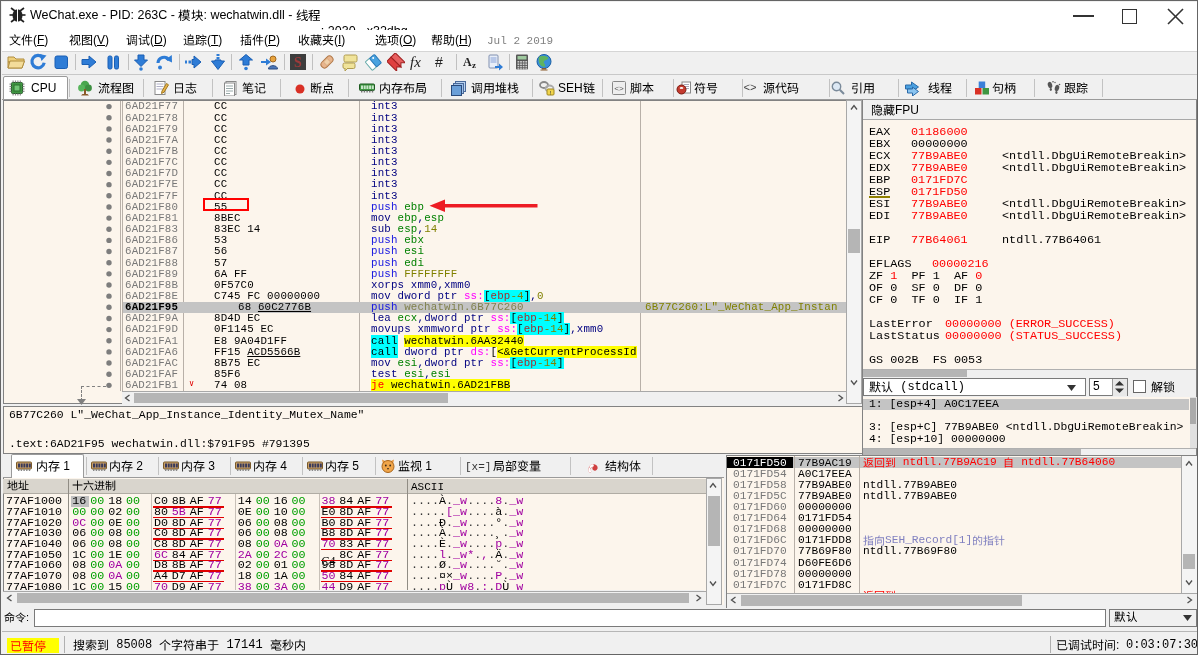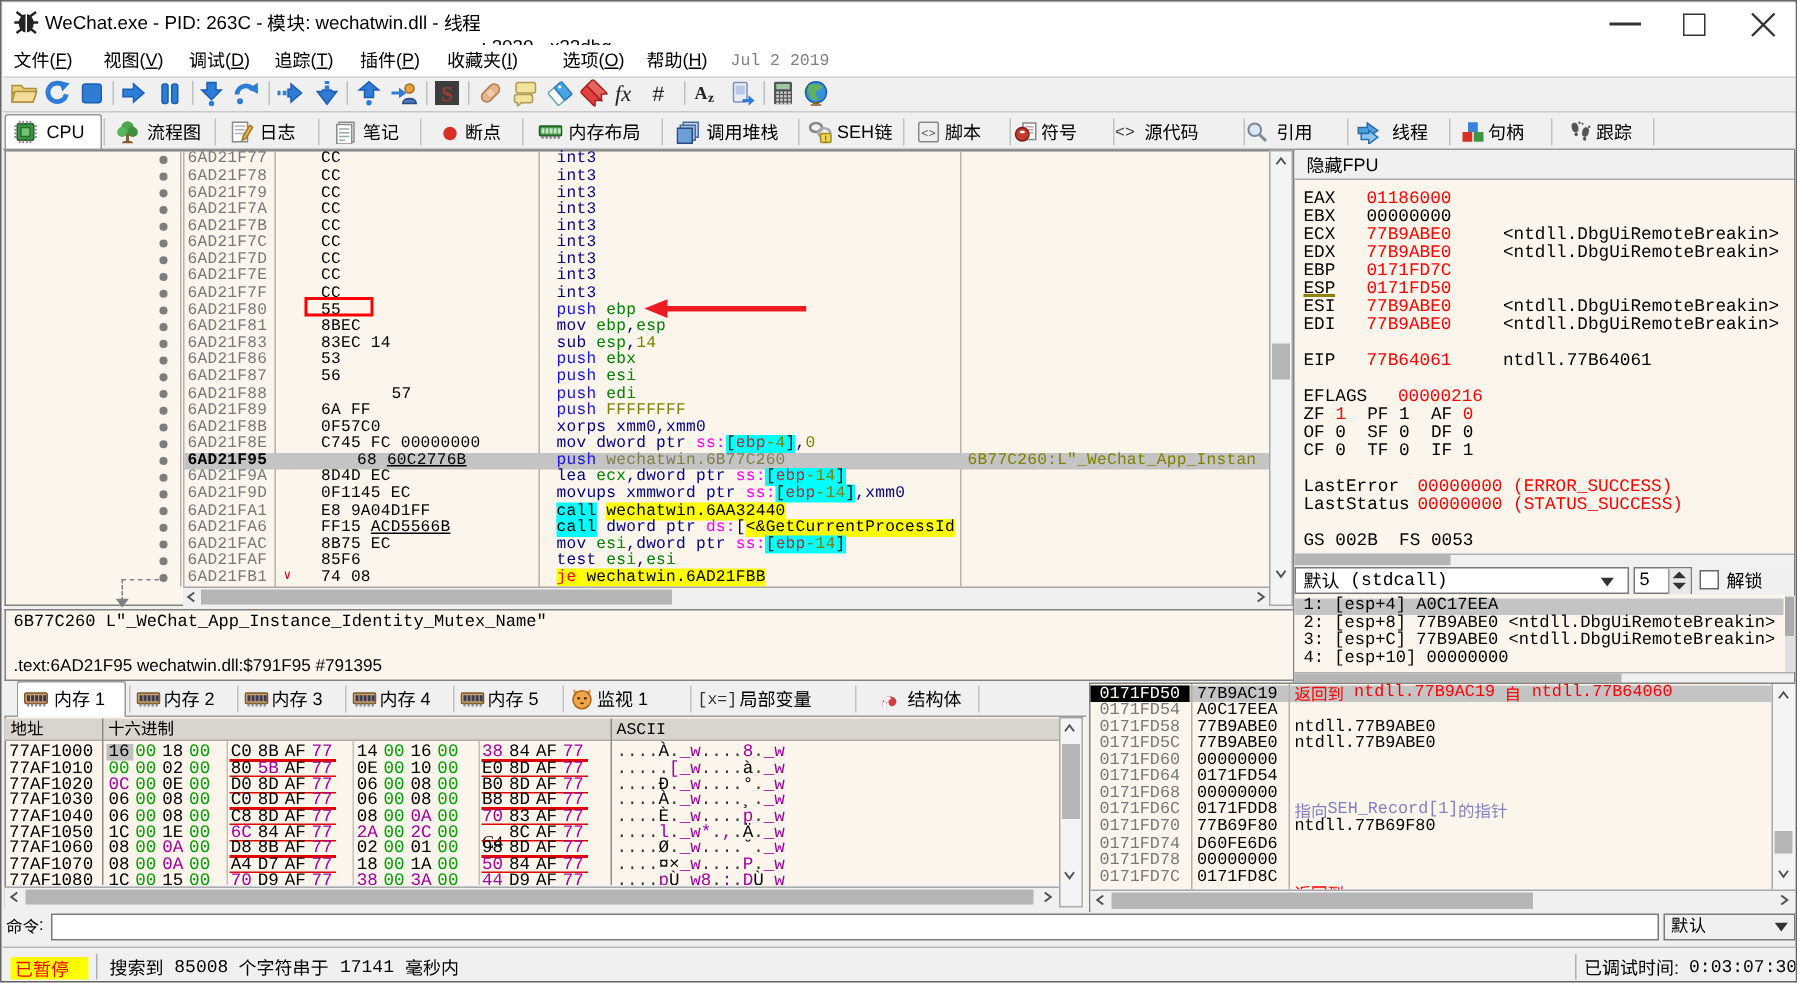"57" span { margin-left: 47px -> none }
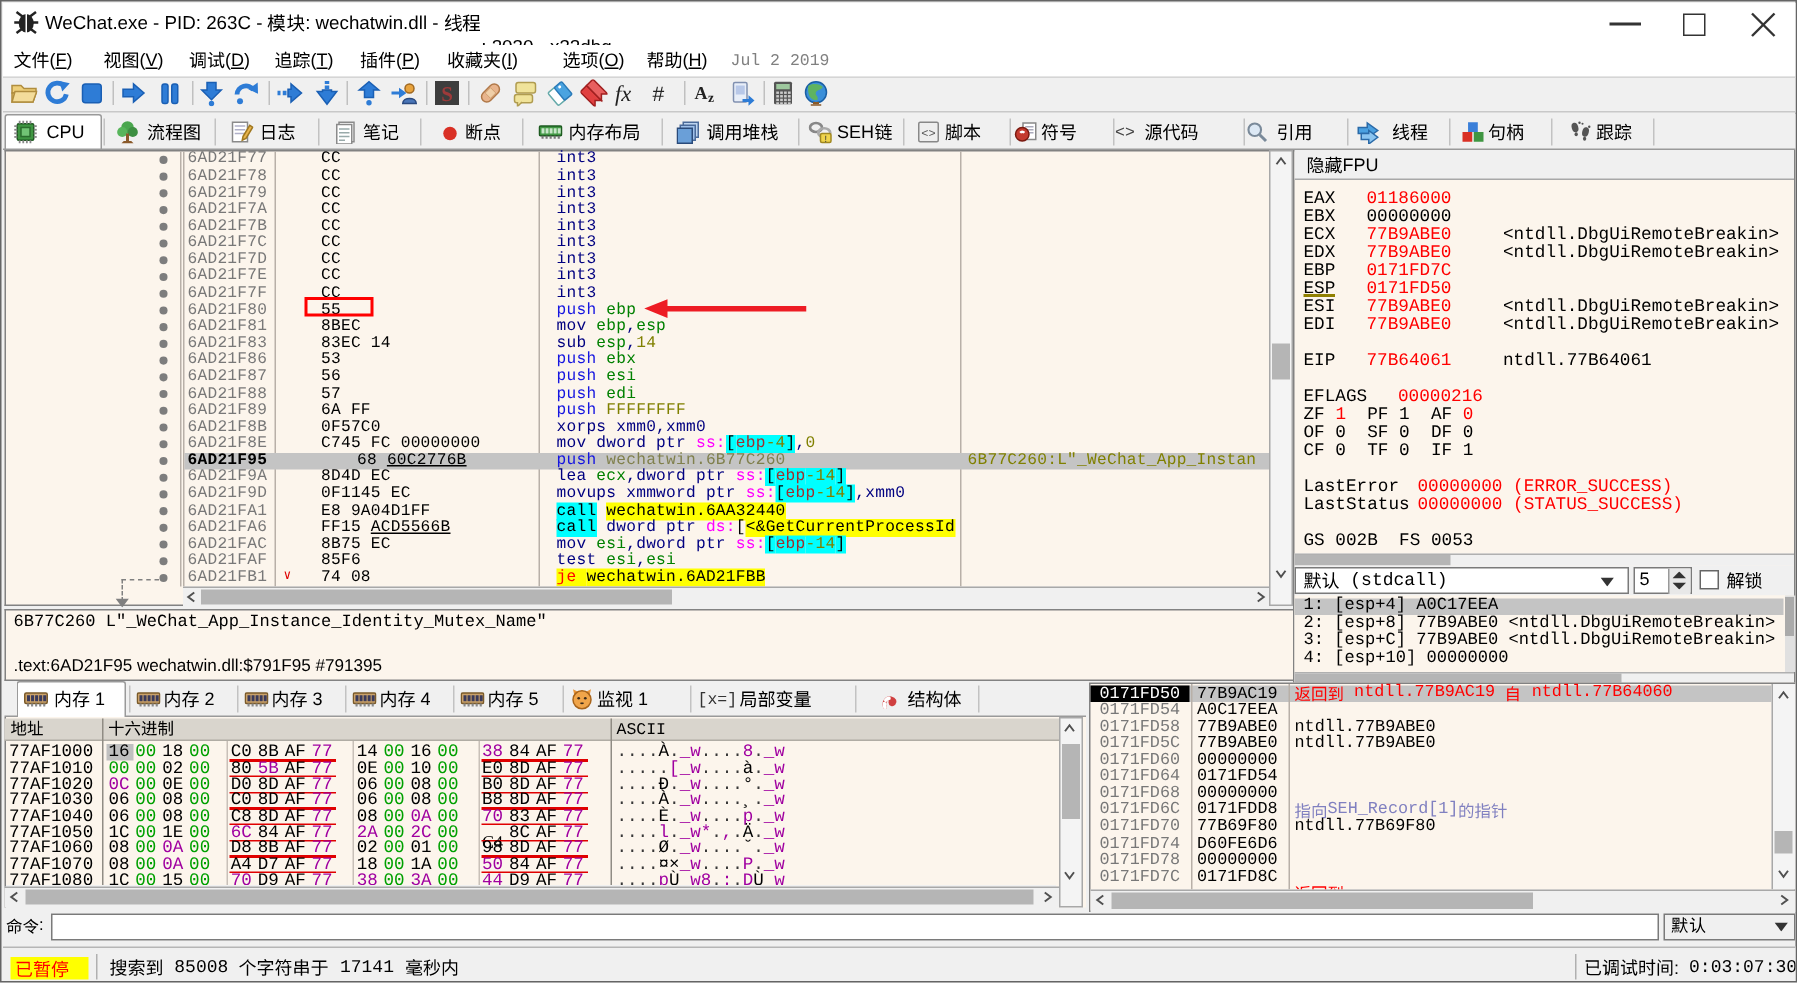"2: [esp+8] 77B9ABE0" div.abs { html: <div>2: [esp+8] 77B9ABE0 &lt;ntdll.DbgUiRemoteBreakin&gt;</div> -> none }
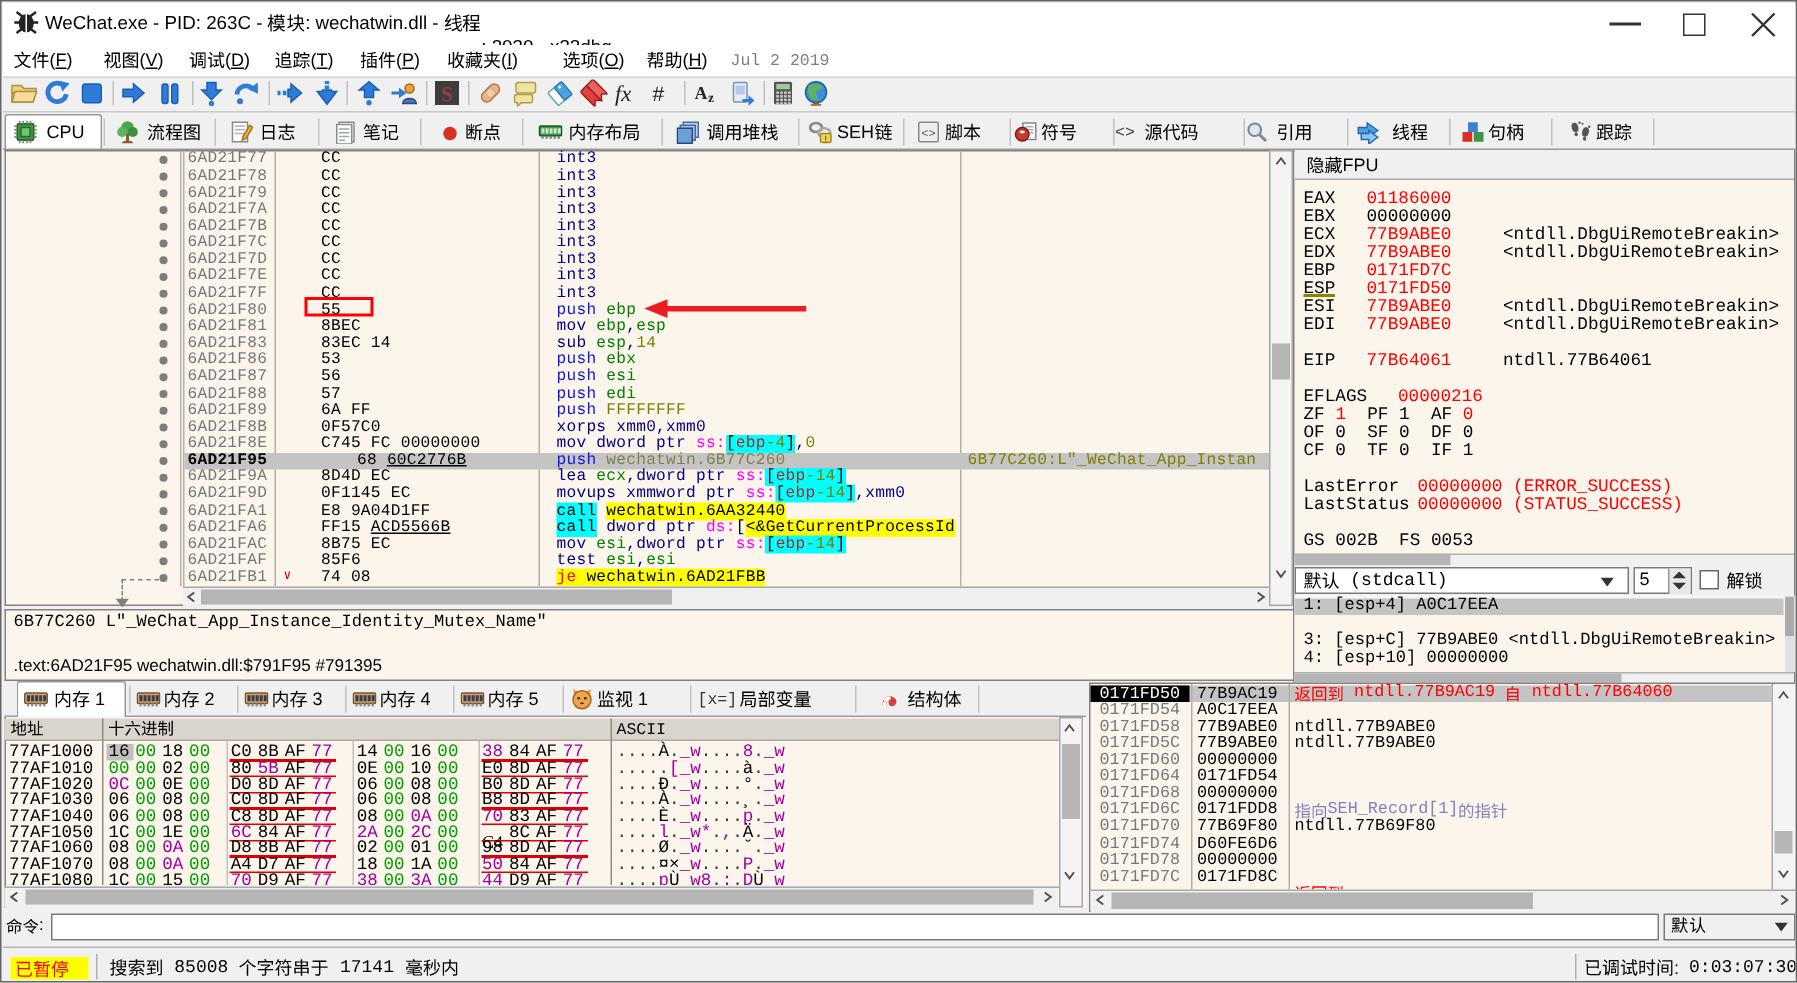".text:6AD21F95 wechatwin.dll:$791F95" div.abs { font-family: Liberation Sans, sans-serif -> Liberation Mono, monospace }
